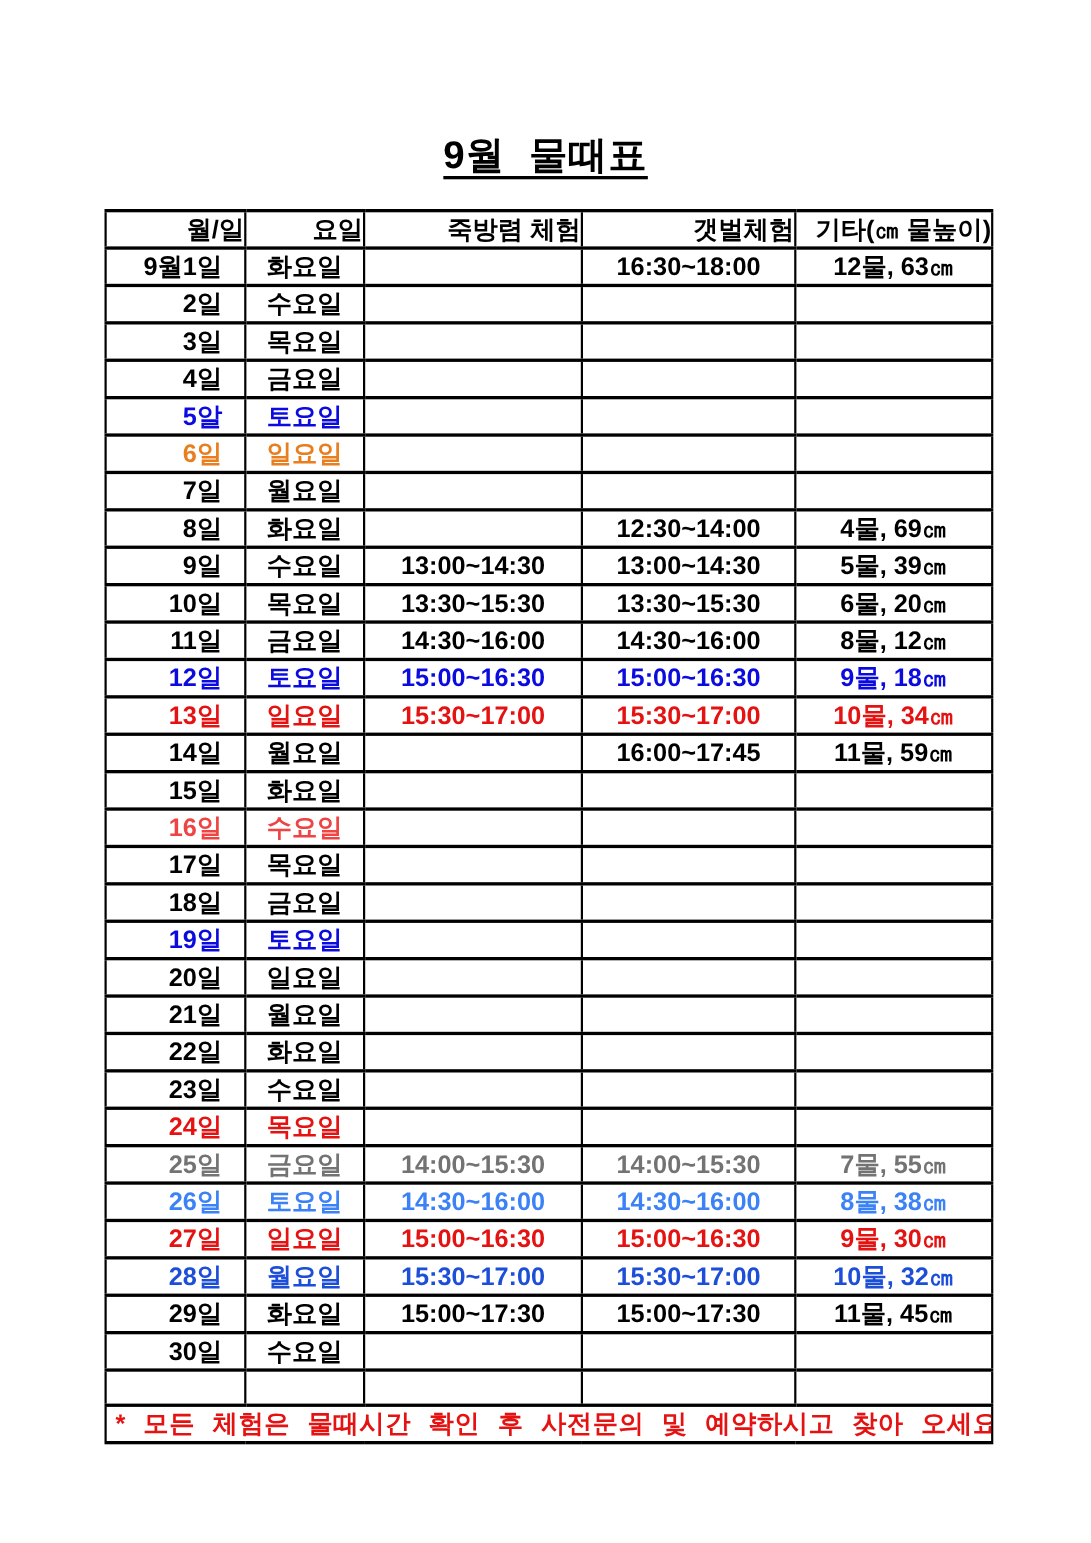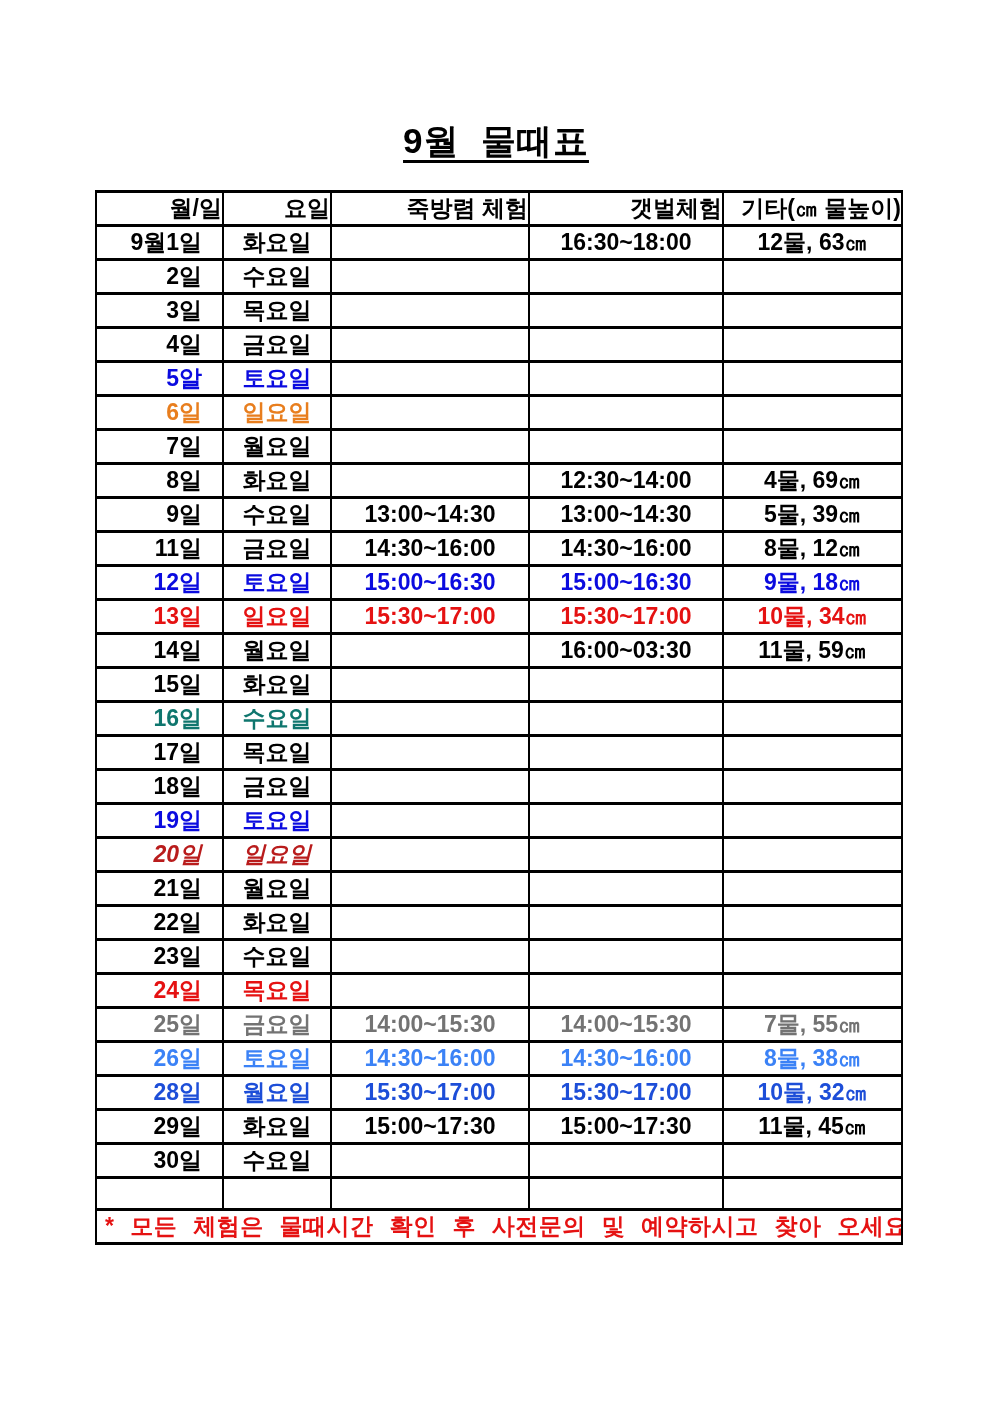"10일" tr { html: none -> <tr> <td>10일</td> <td>목요일</td> <td>13:30~15:30</td> <td>13:30~15:30</td> <td>6물, 20㎝</td> </tr> }
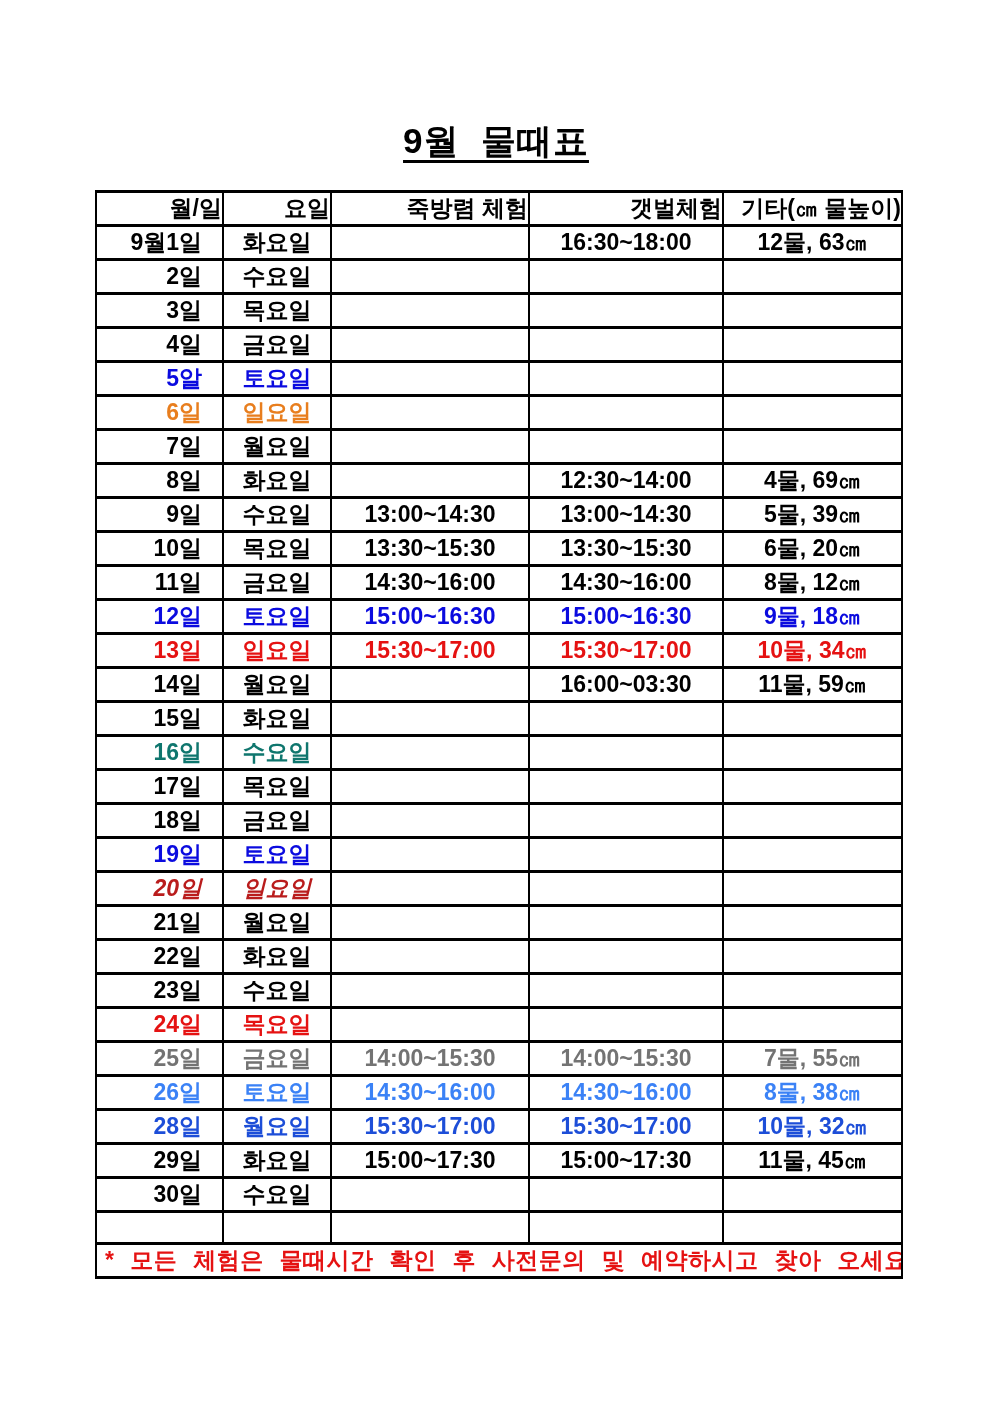"16:00~03:30" td { text: 03:30 -> 17:45 }
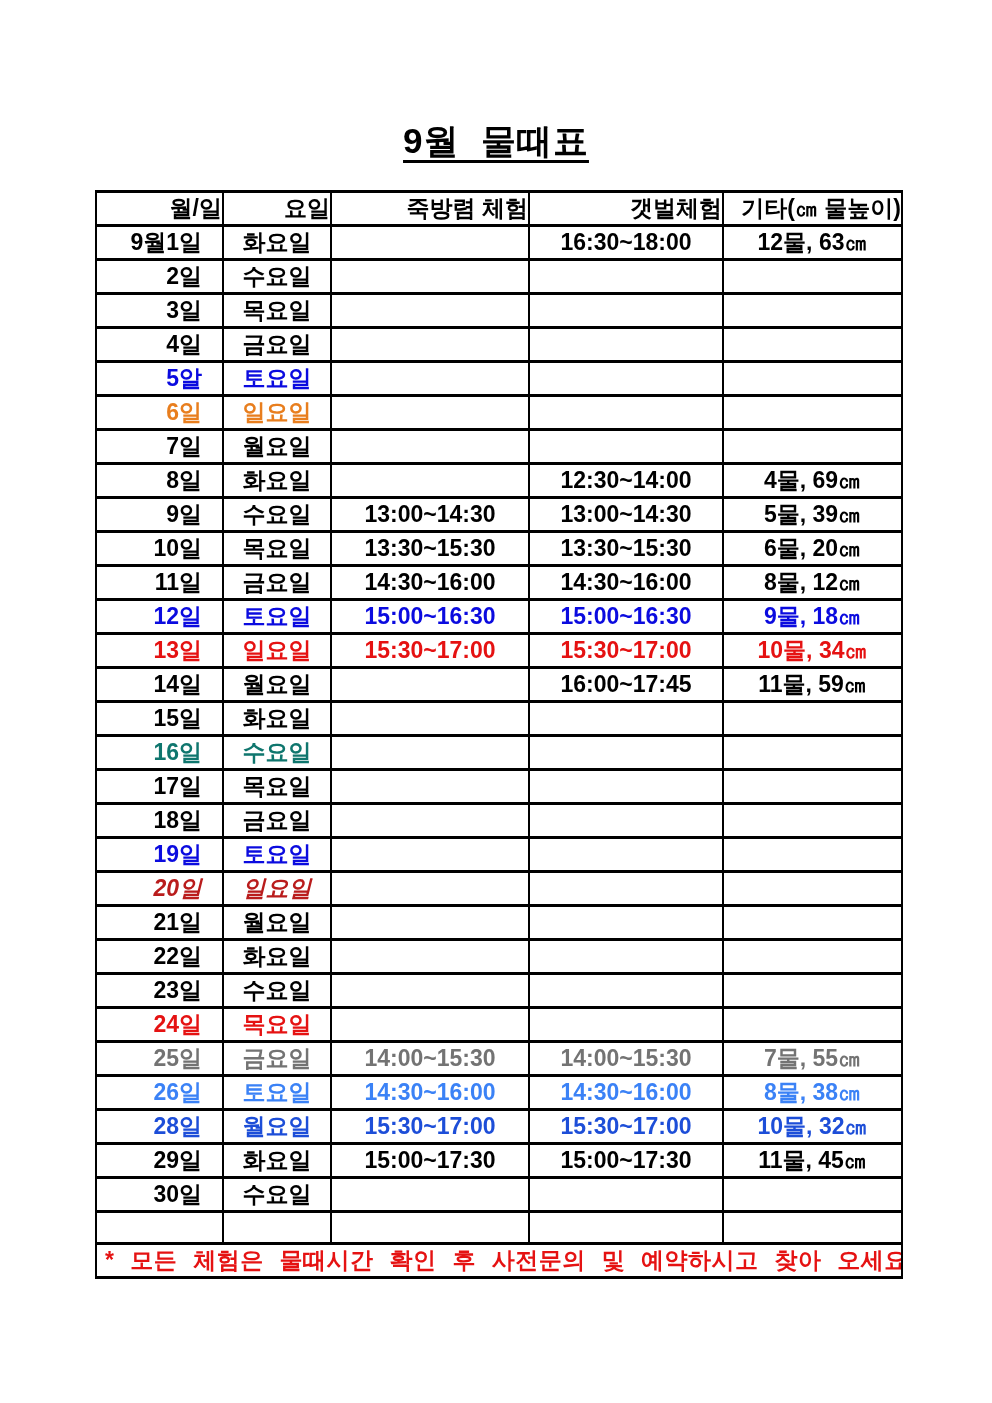"16일" tr { color: #0f766e -> #ef4444 }
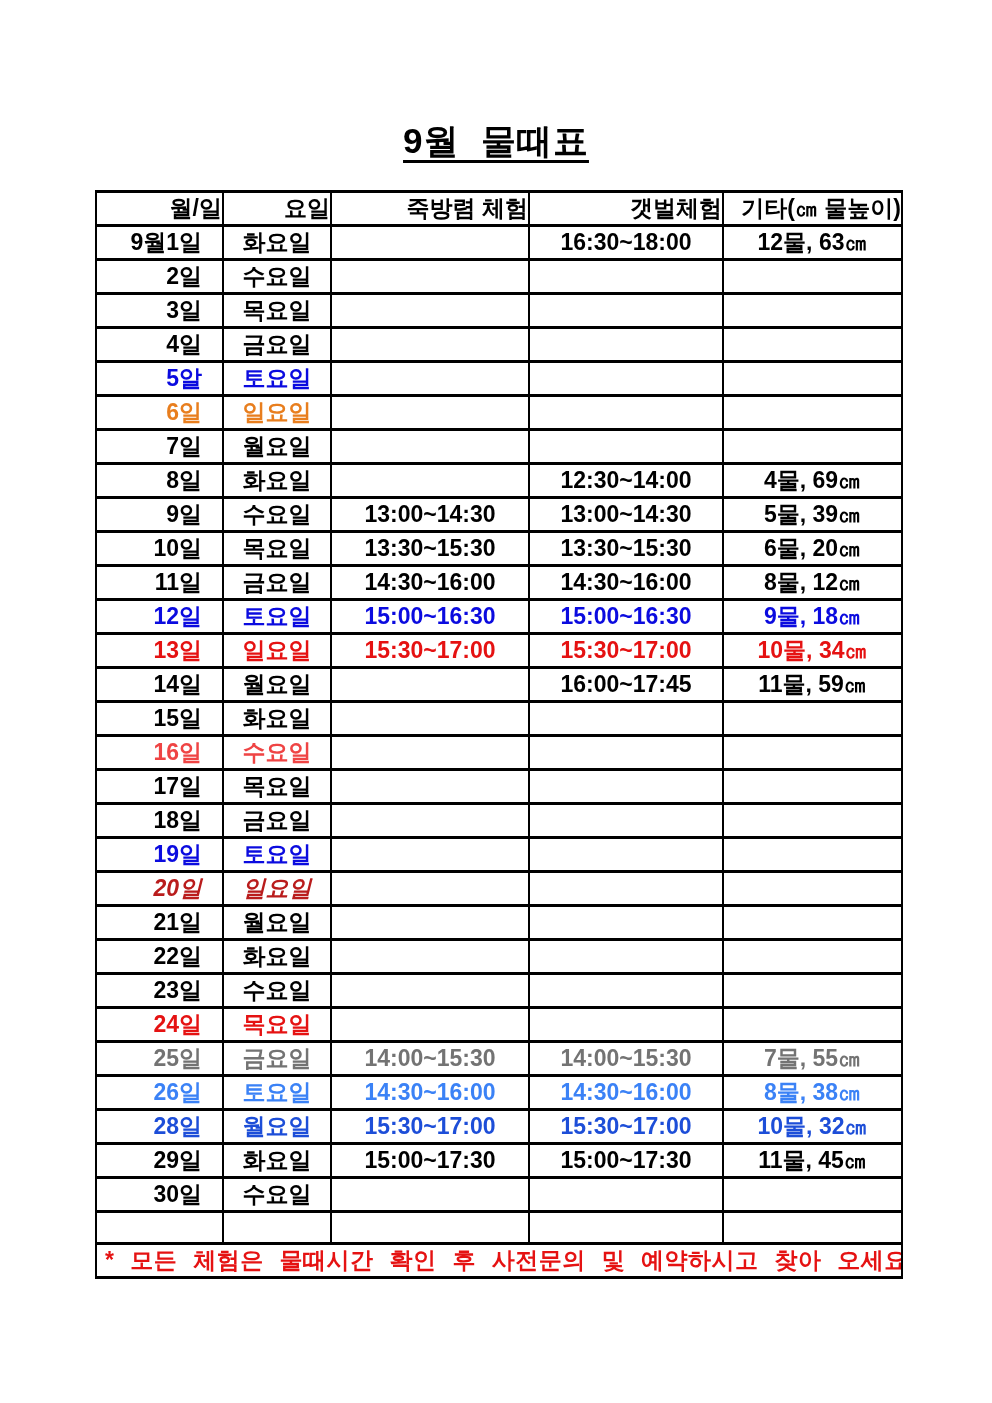"20일" tr { color: #b91c1c -> #000000; font-style: italic -> none }
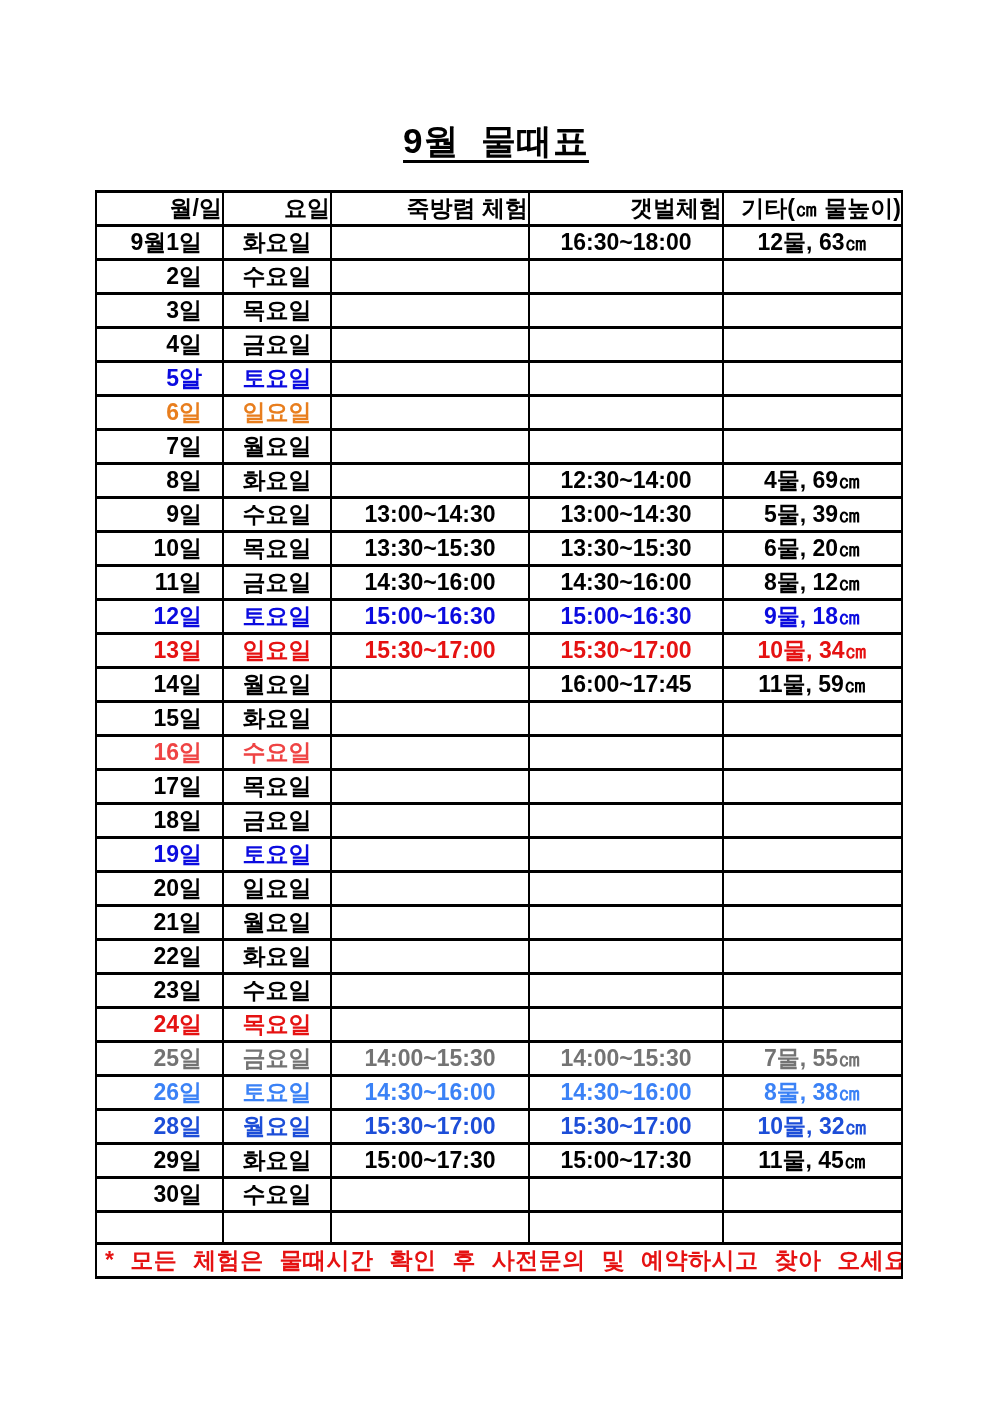"27일" tr { html: none -> <tr> <td>27일</td> <td>일요일</td> <td>15:00~16:30</td> <td>15:00~16:30</td> <td>9물, 30㎝</td> </tr> }
